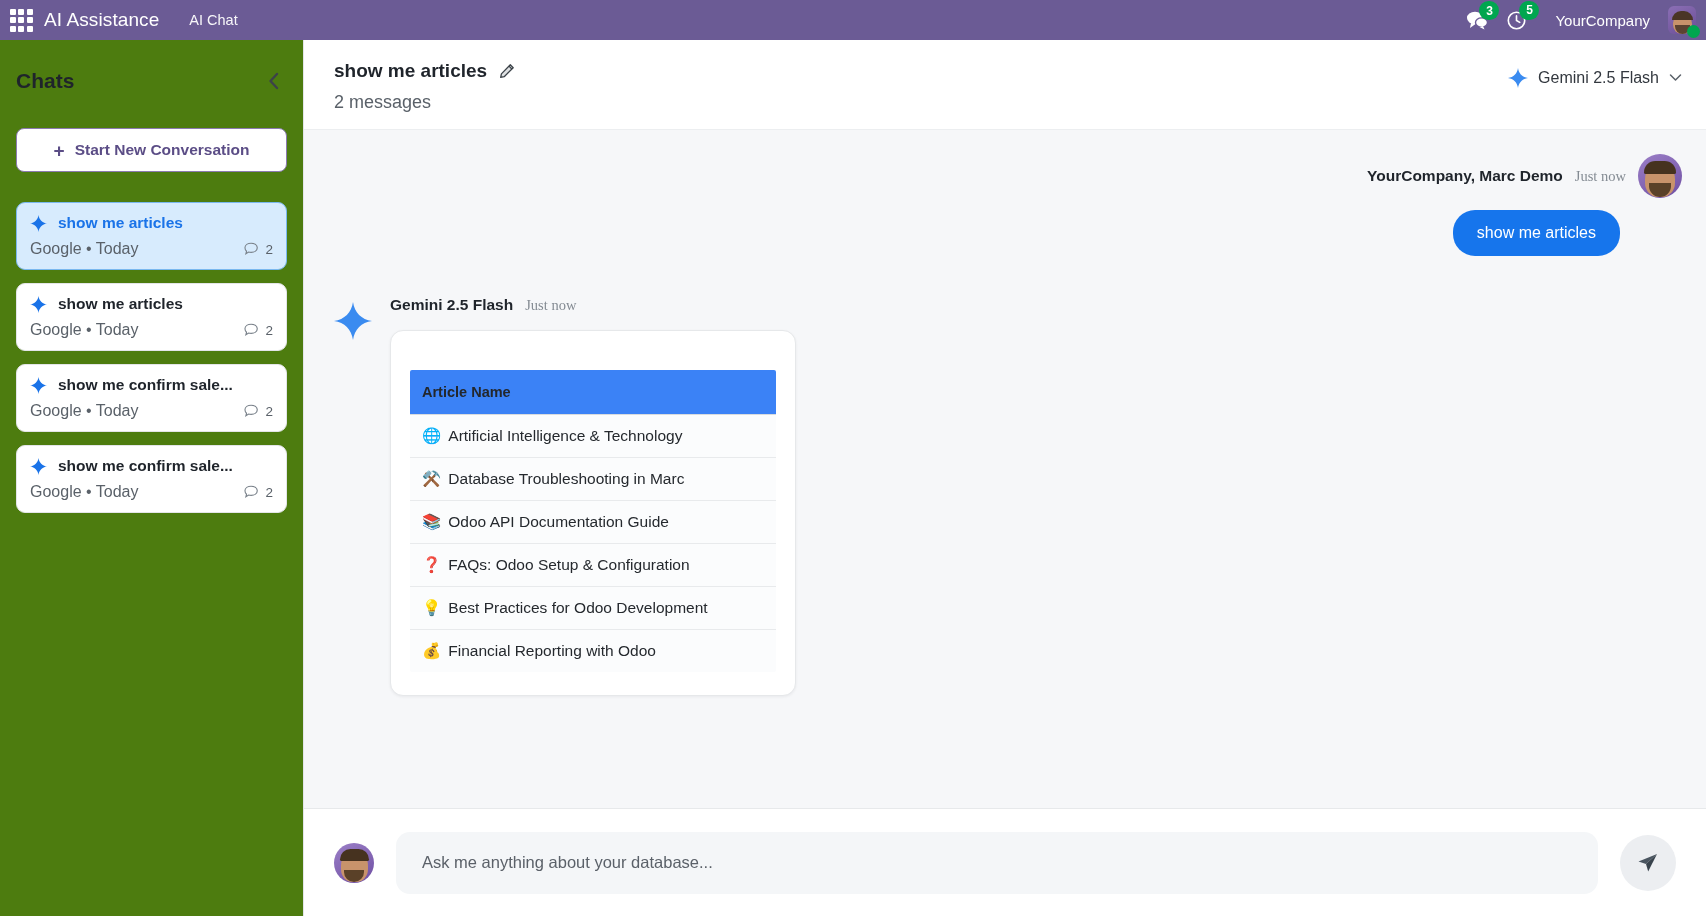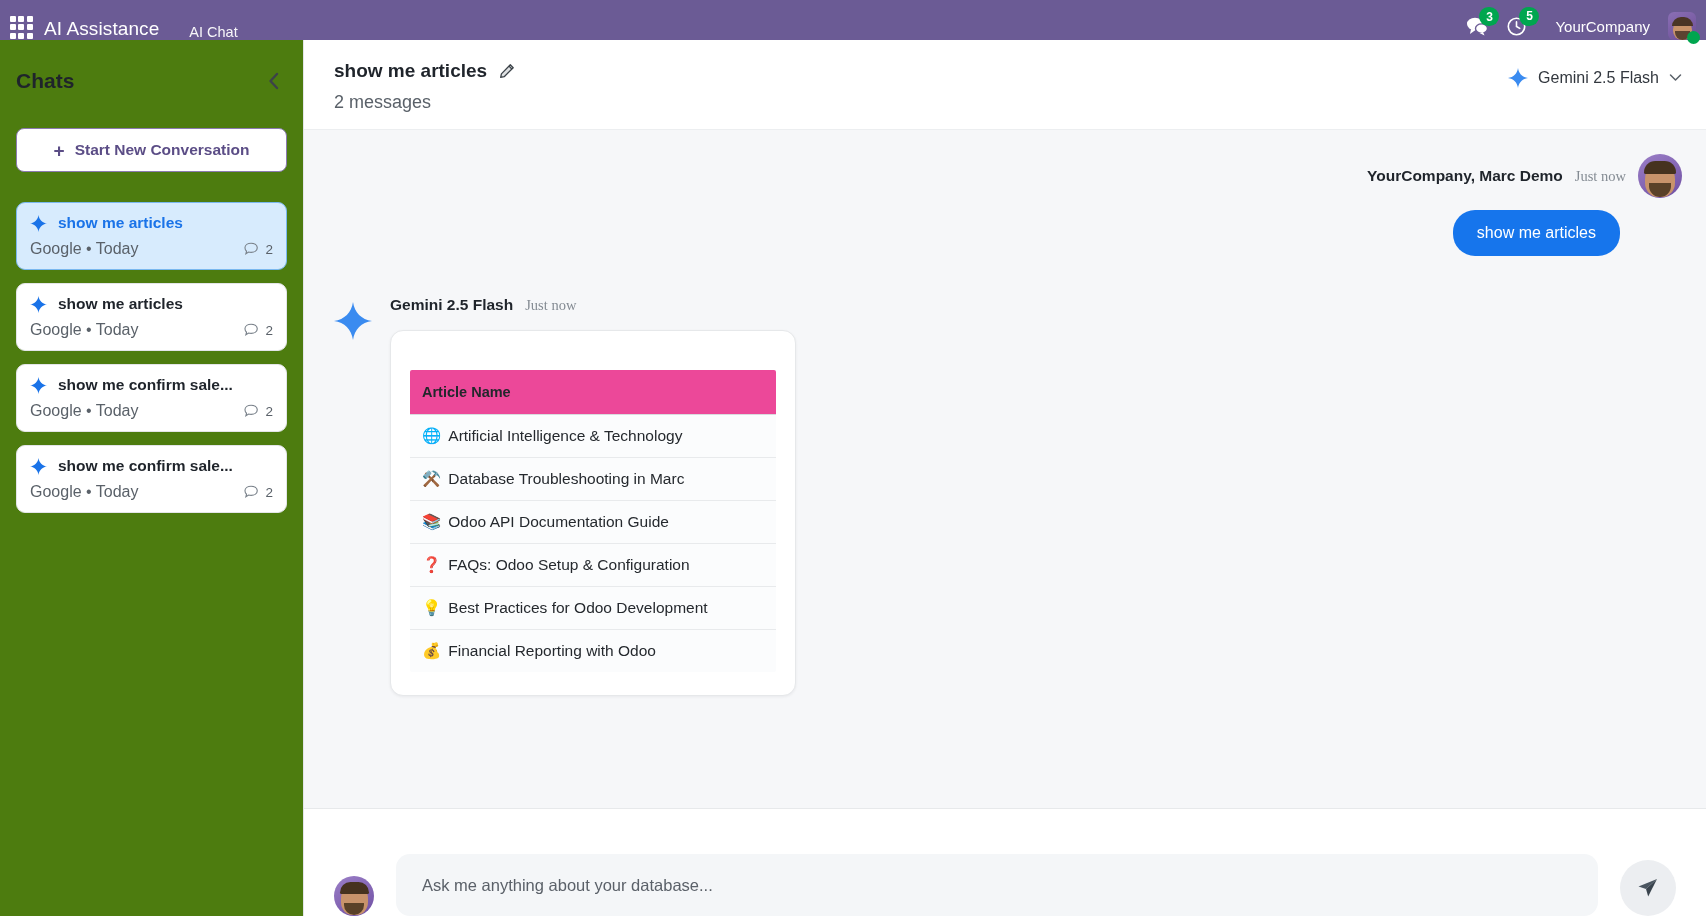"AI Assistance" .topbar { align-items: flex-end -> center }
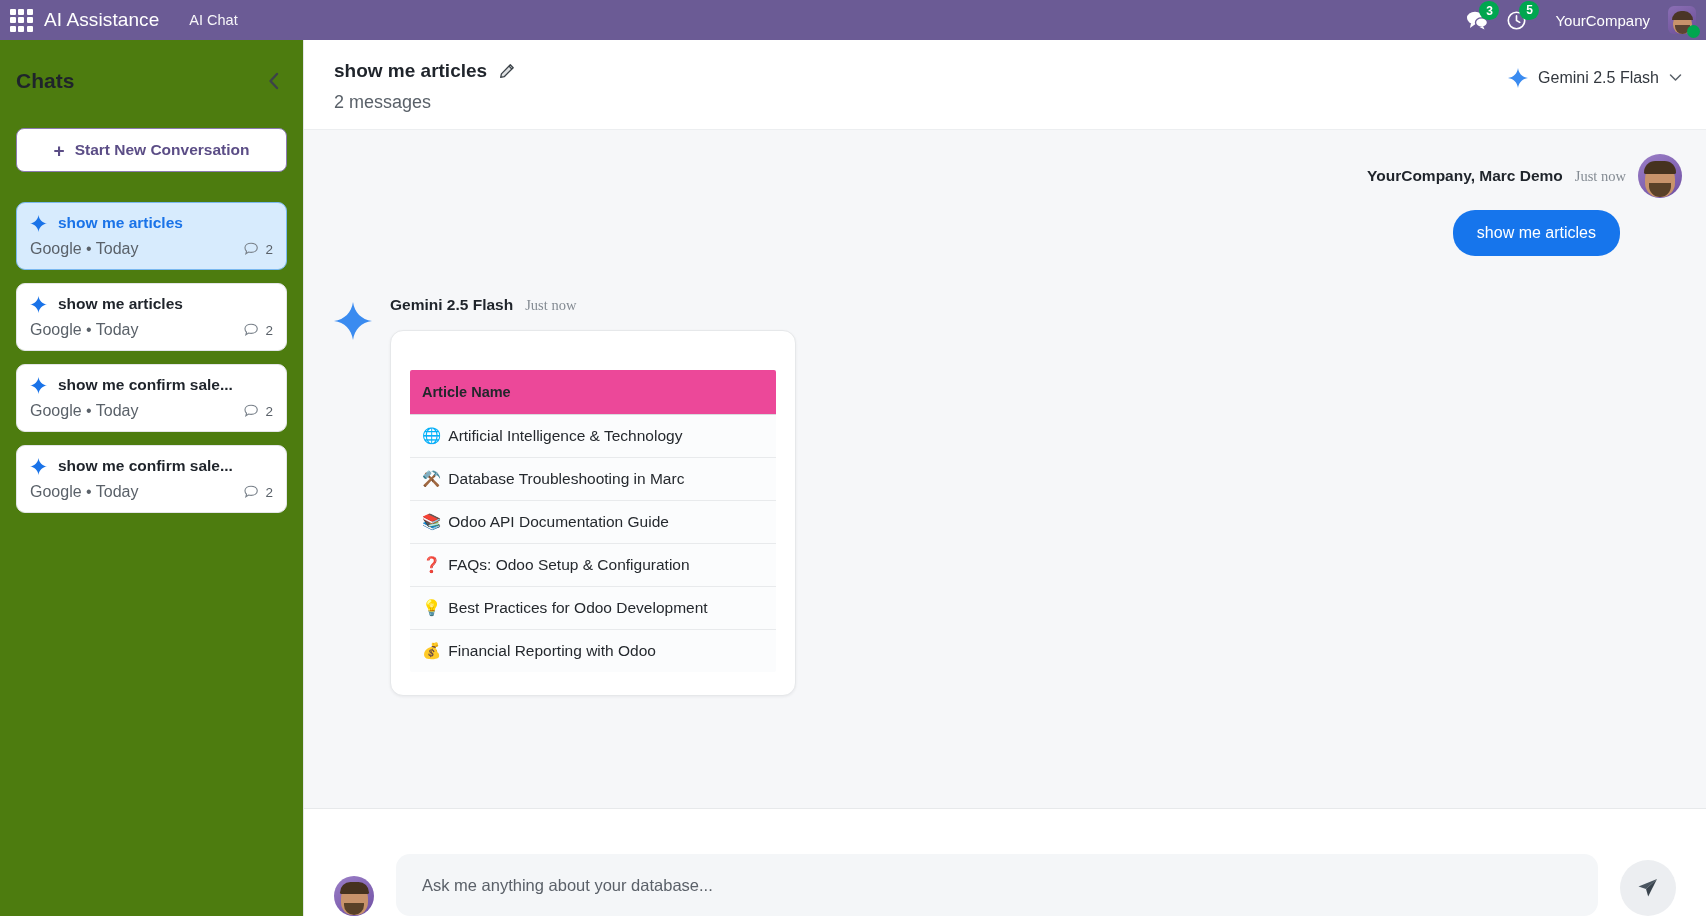"Article Name" .art-table th { background: #ec4899 -> #3b82f6 }
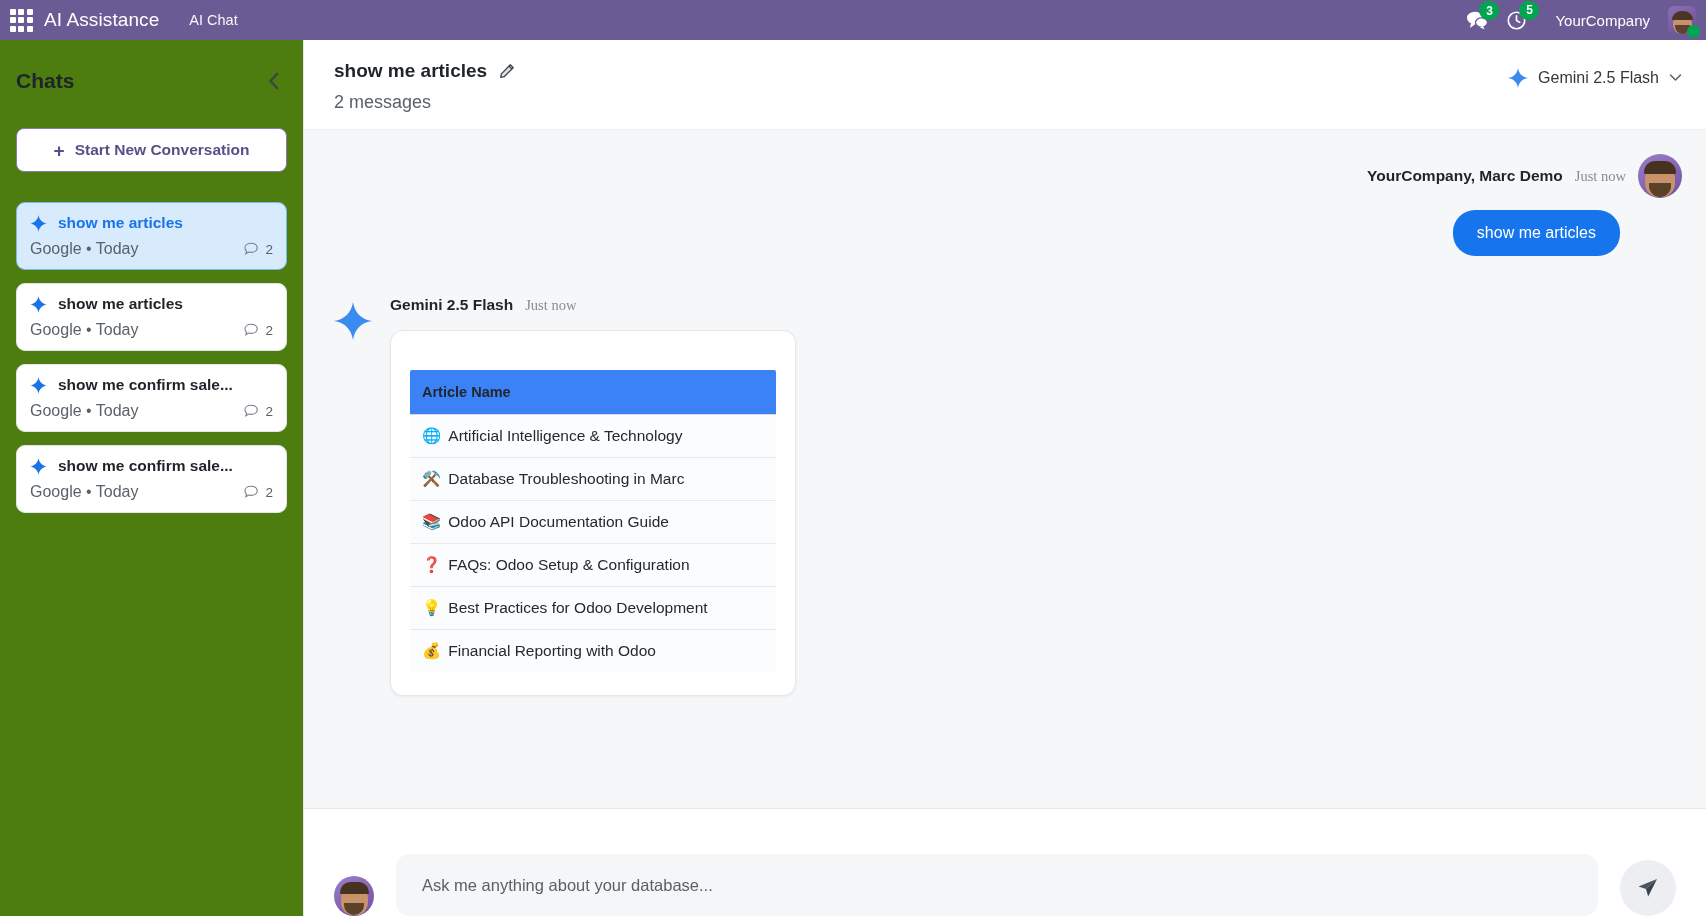"Ask me anything about your" .composer { align-items: flex-end -> center }
